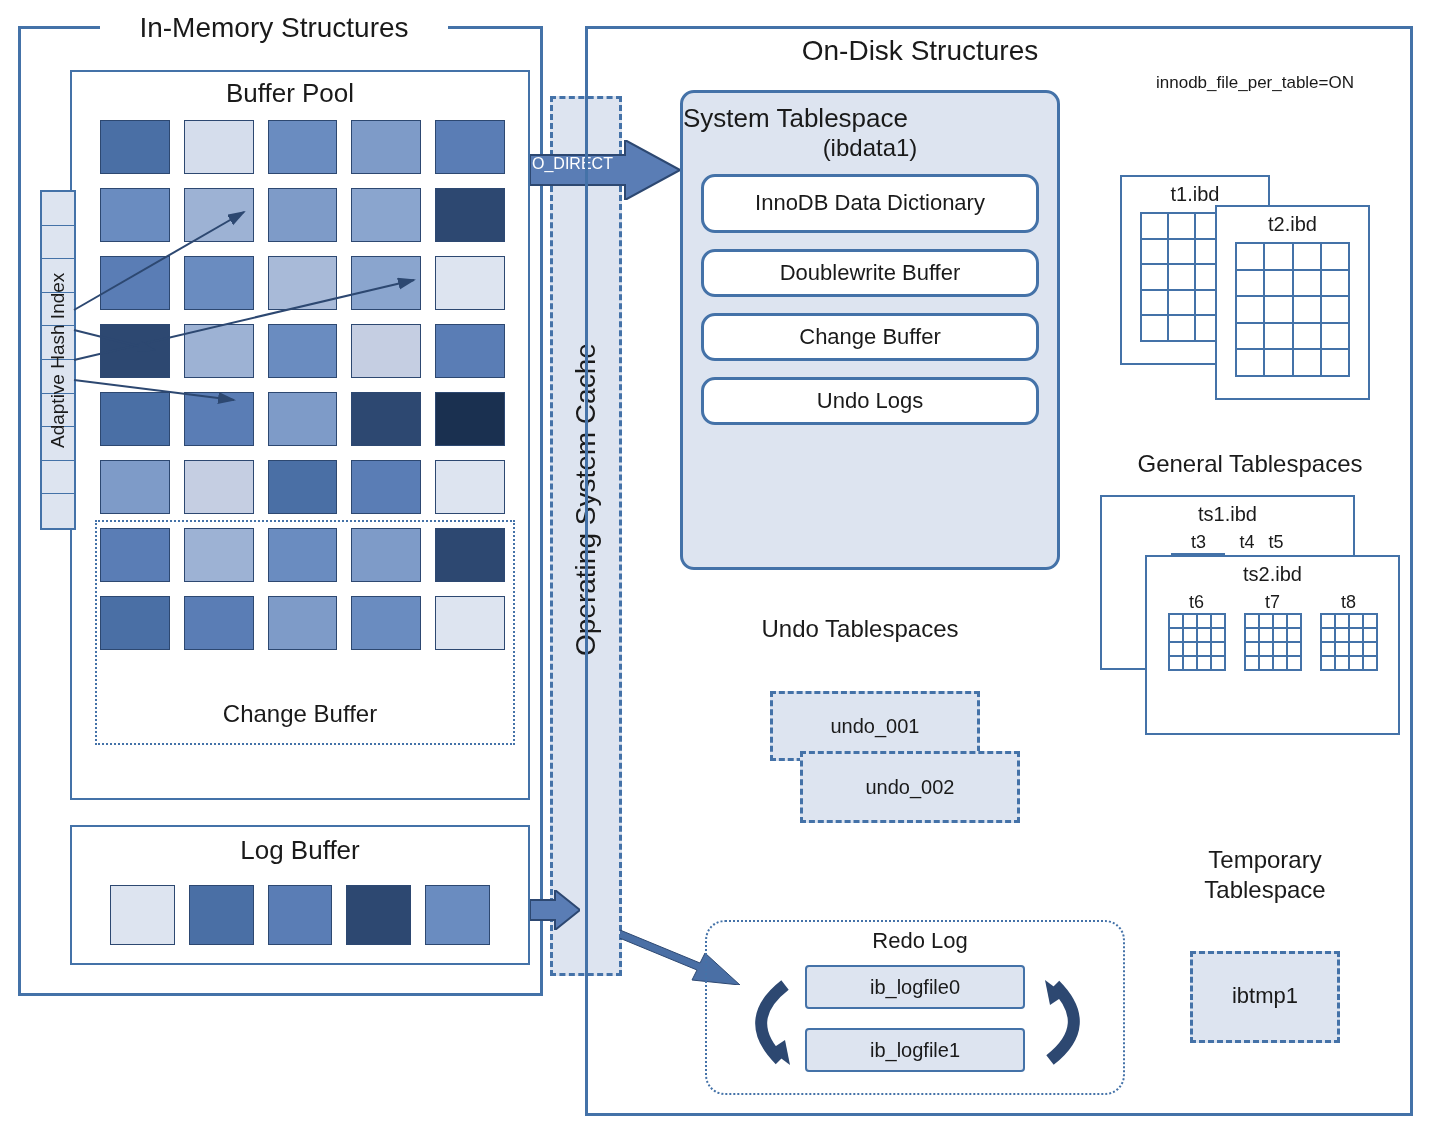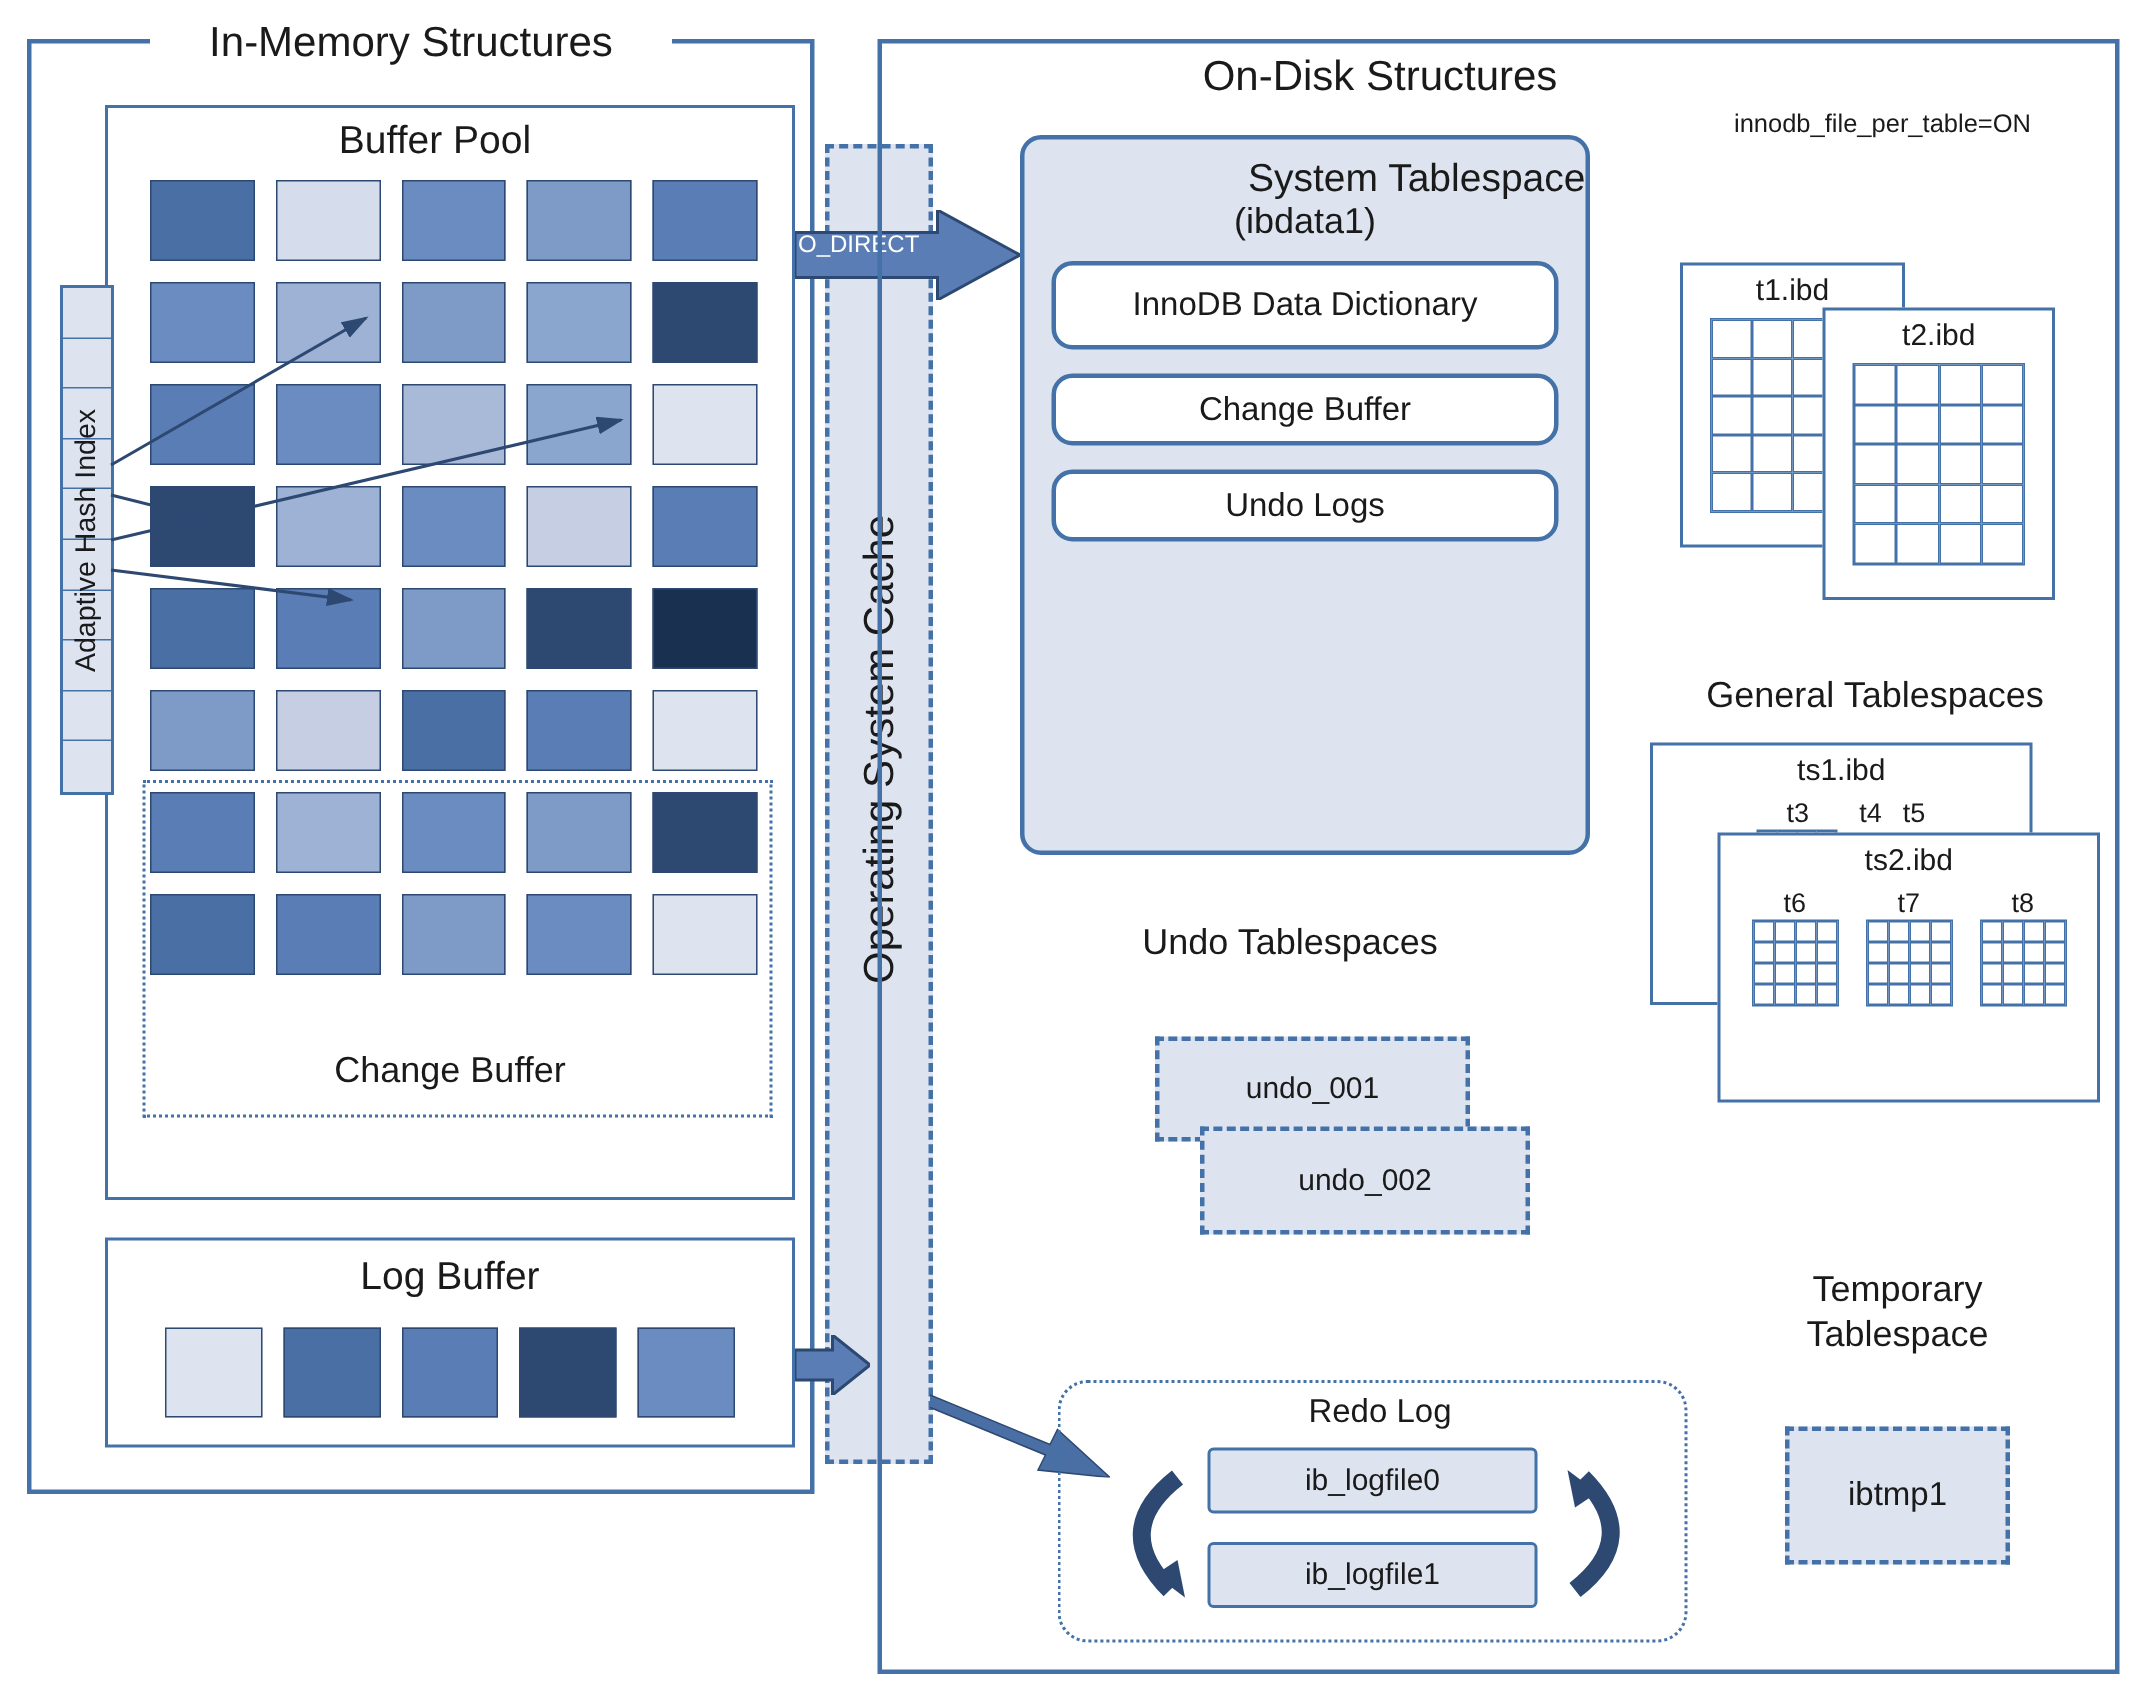"System Tablespace" div { margin-left: 32px -> none; text-align: right -> left }
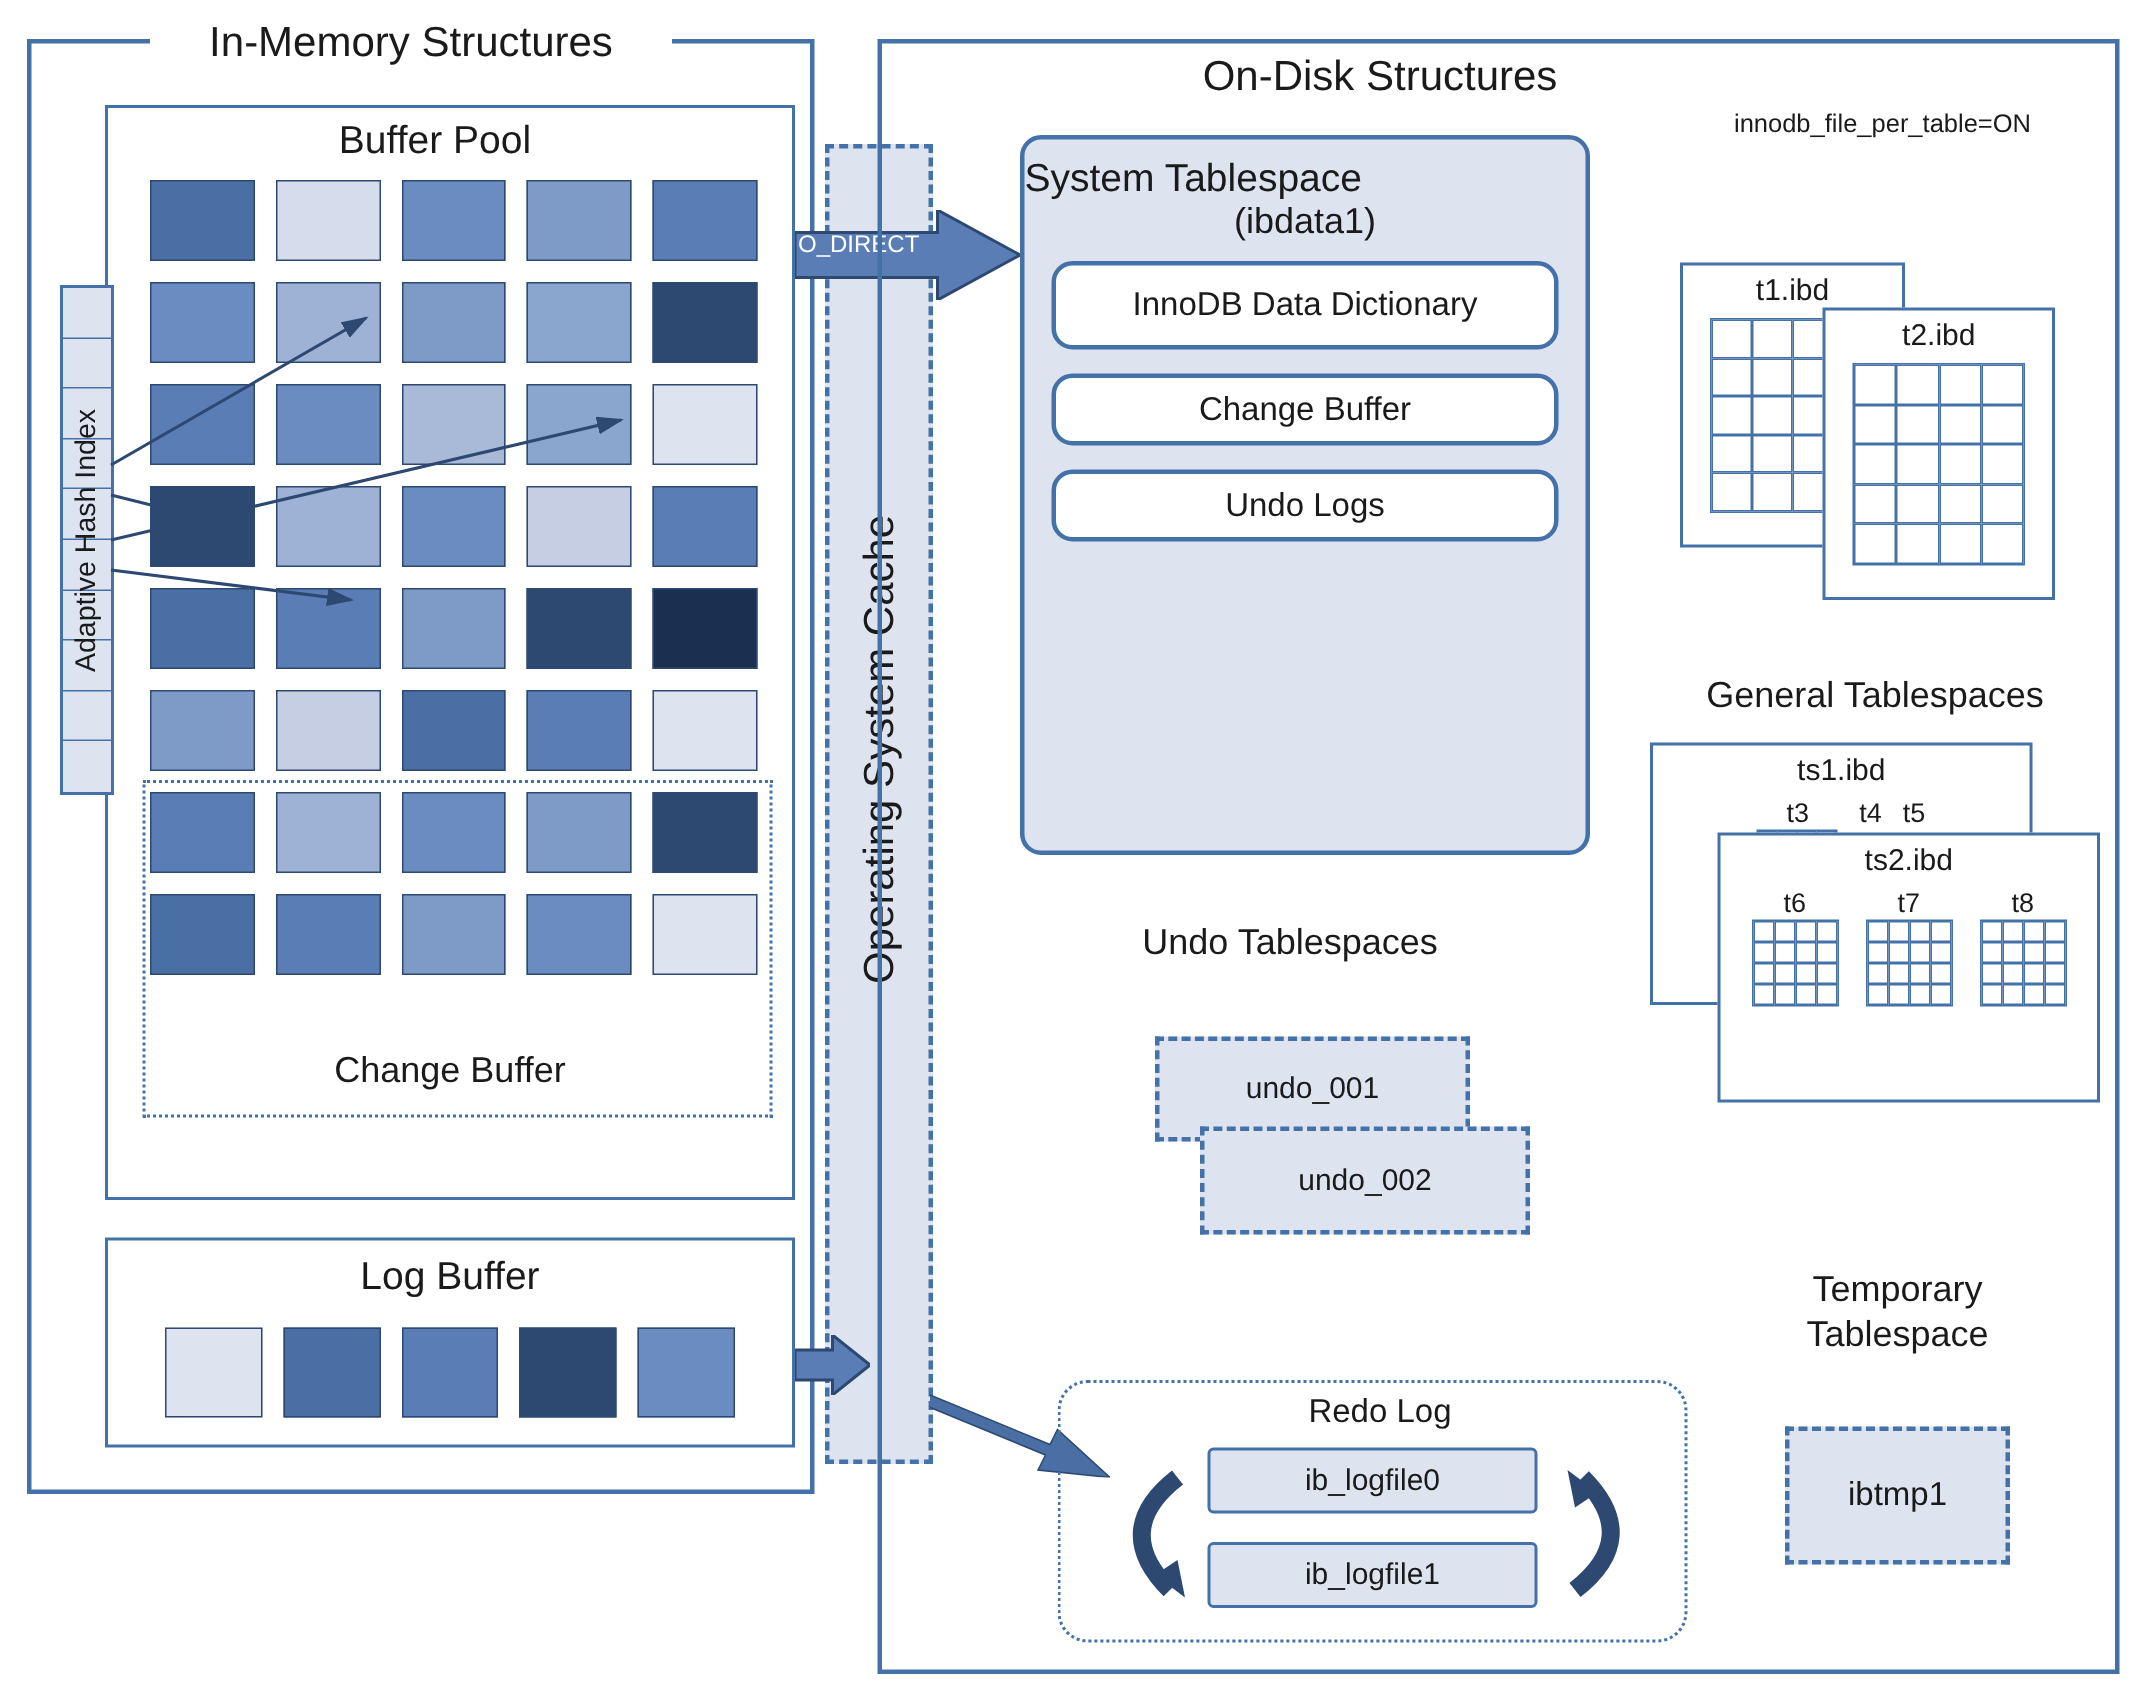"Doublewrite Buffer" div.rounded { html: none -> <div>Doublewrite Buffer</div> }
